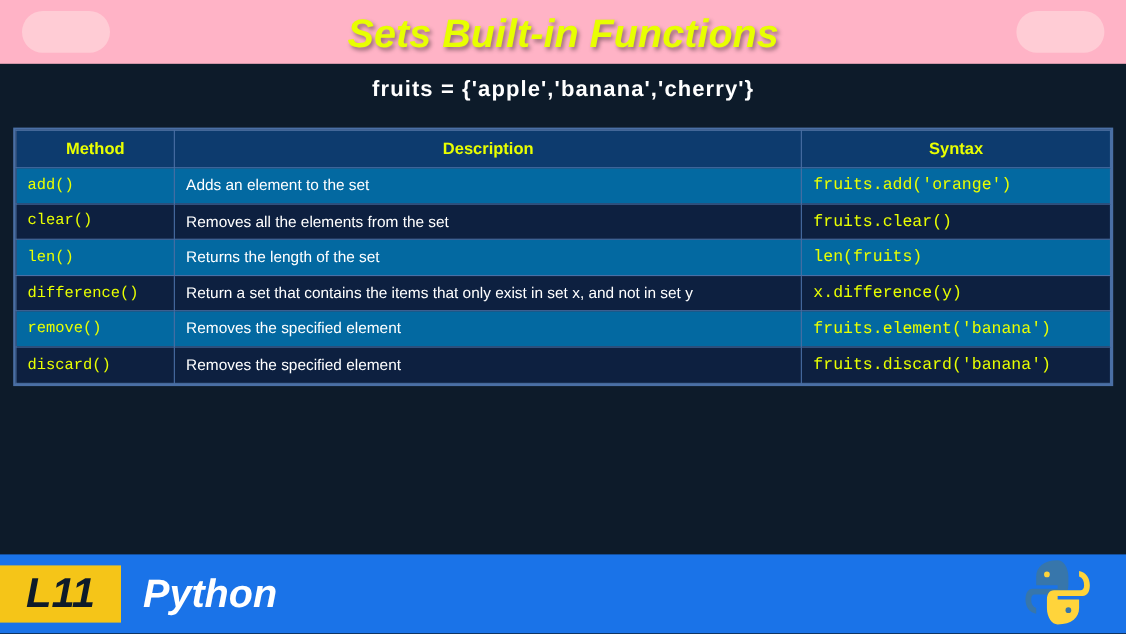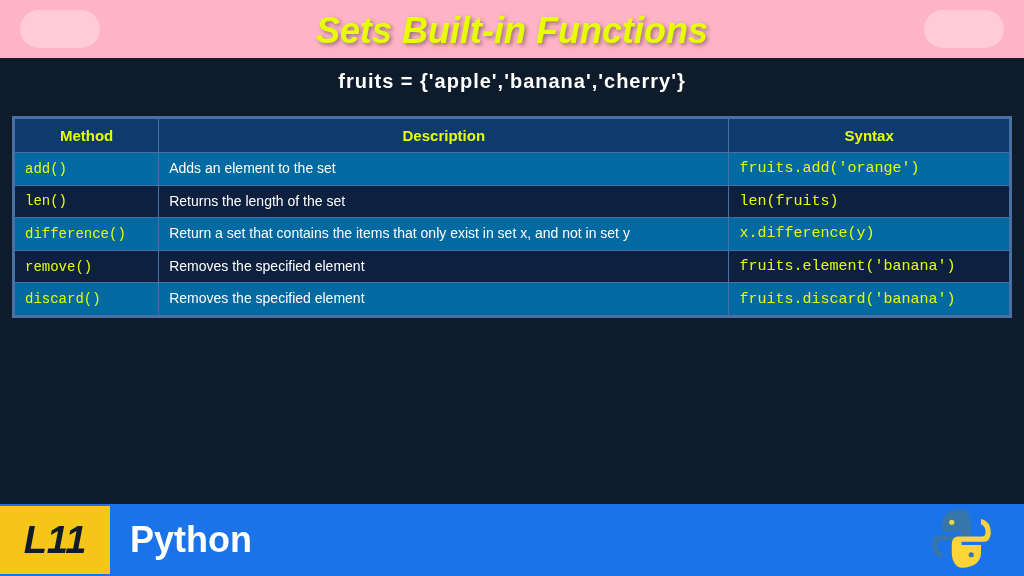"clear()" tr { html: none -> <tr> <td>clear()</td> <td>Removes all the elements from the set</td> <td>fruits.clear()</td> </tr> }
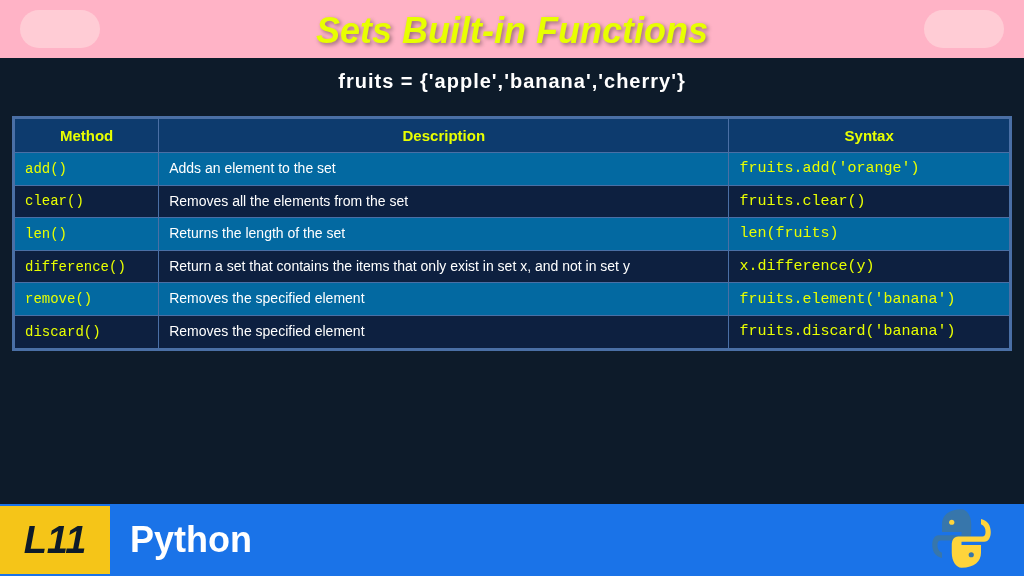"L11" .lesson-badge { height: 68px -> 52px }
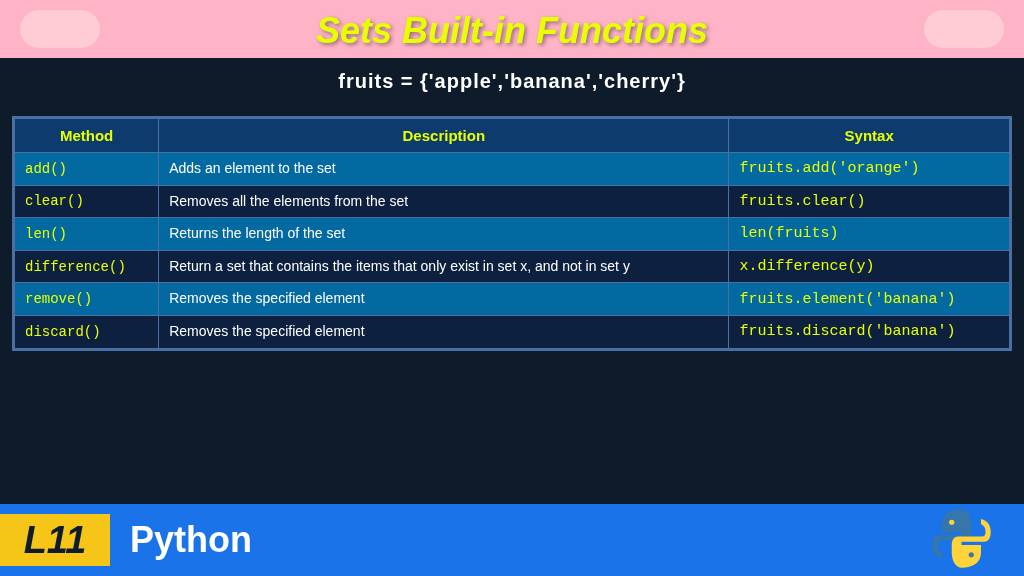"Python" .python-label { font-style: none -> italic }
